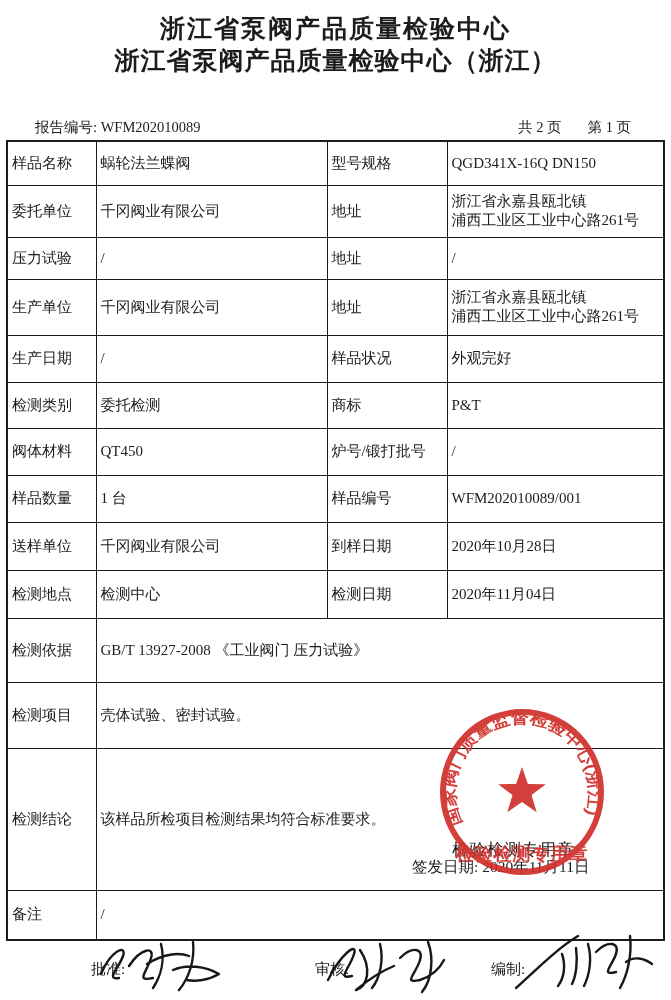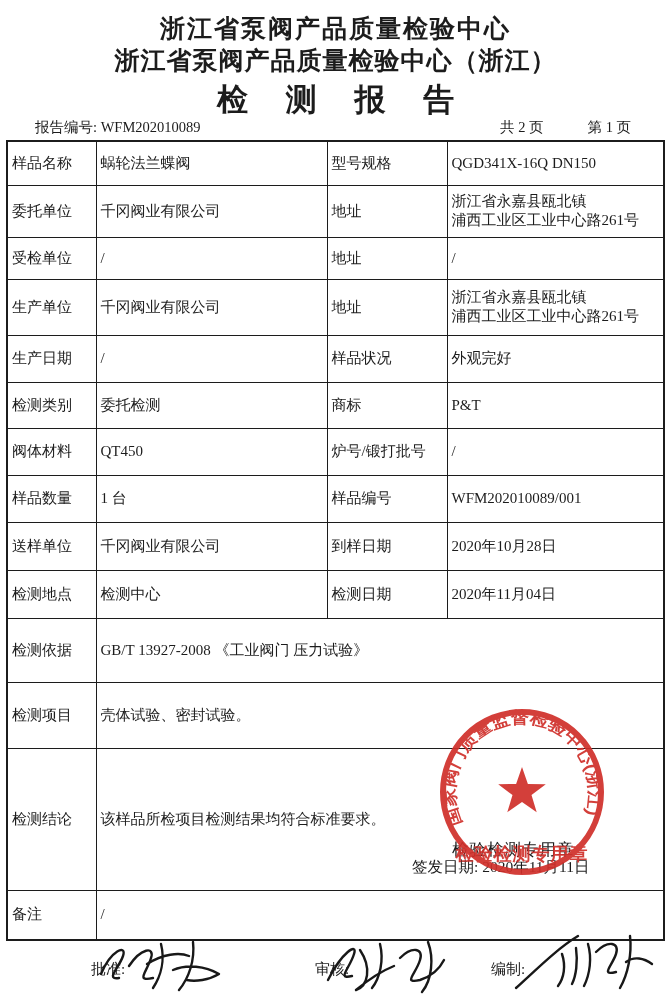"检 测 报 告" div.center { html: <div>检 测 报 告</div> -> none }
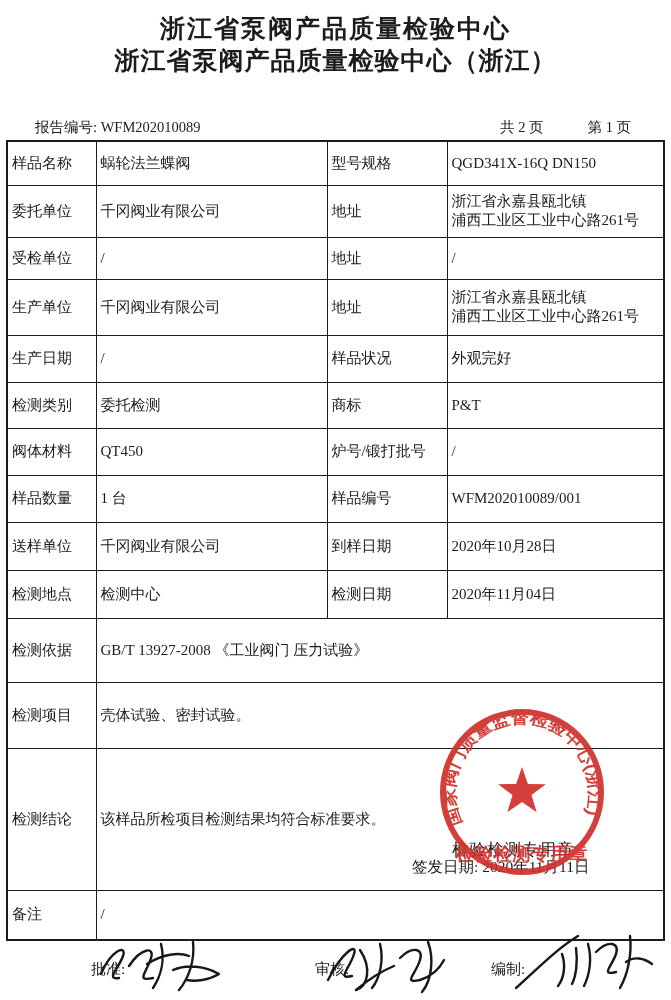"第 1 页" .meta .pg2 { margin-left: 44px -> 26px }
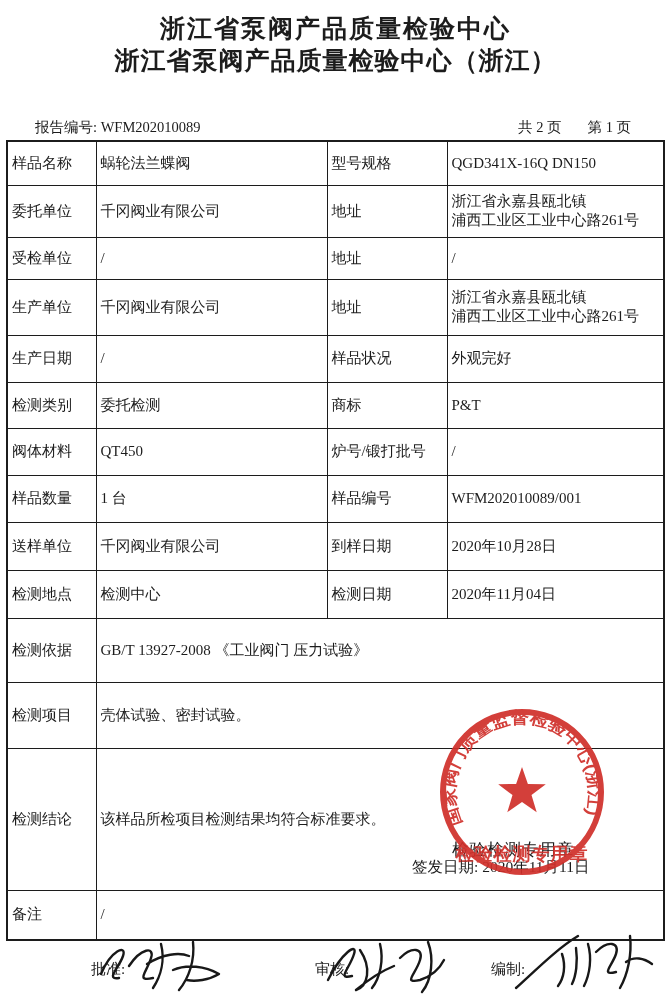"受检单位" td { text: 受检单位 -> 压力试验 }
